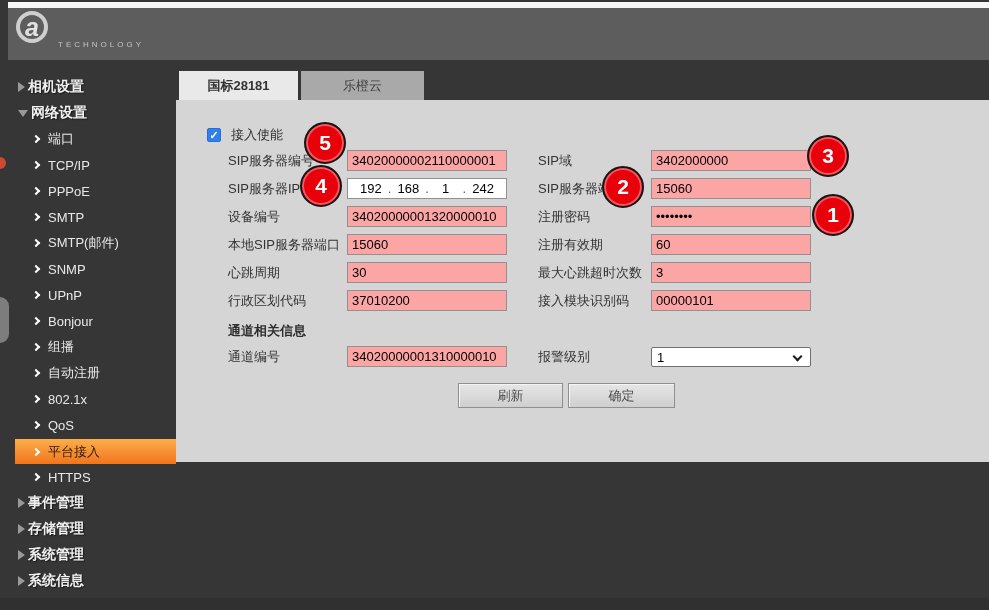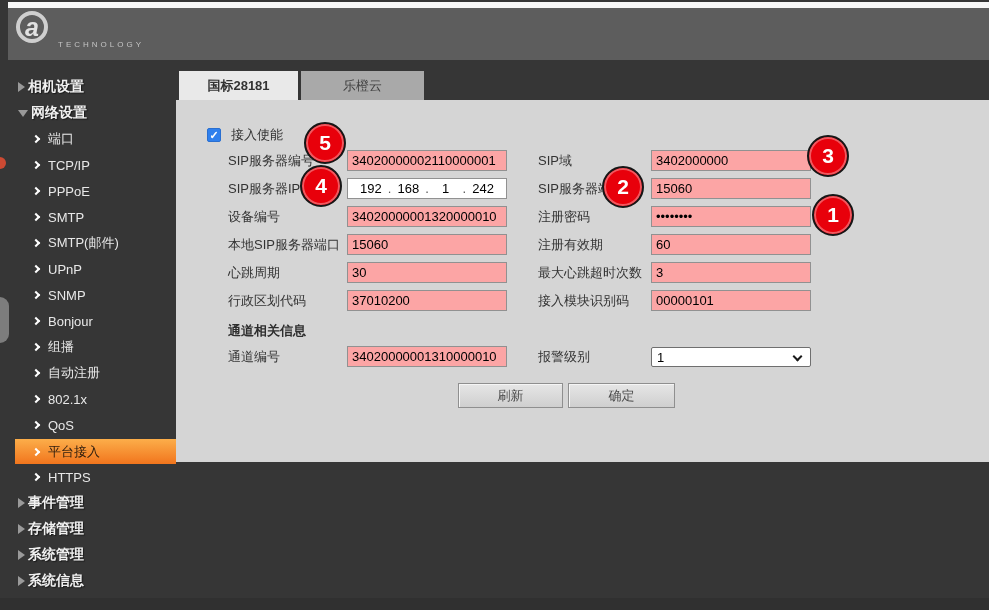"UPnP" div.nav-sub { order: before "SNMP" -> after "SNMP" }
